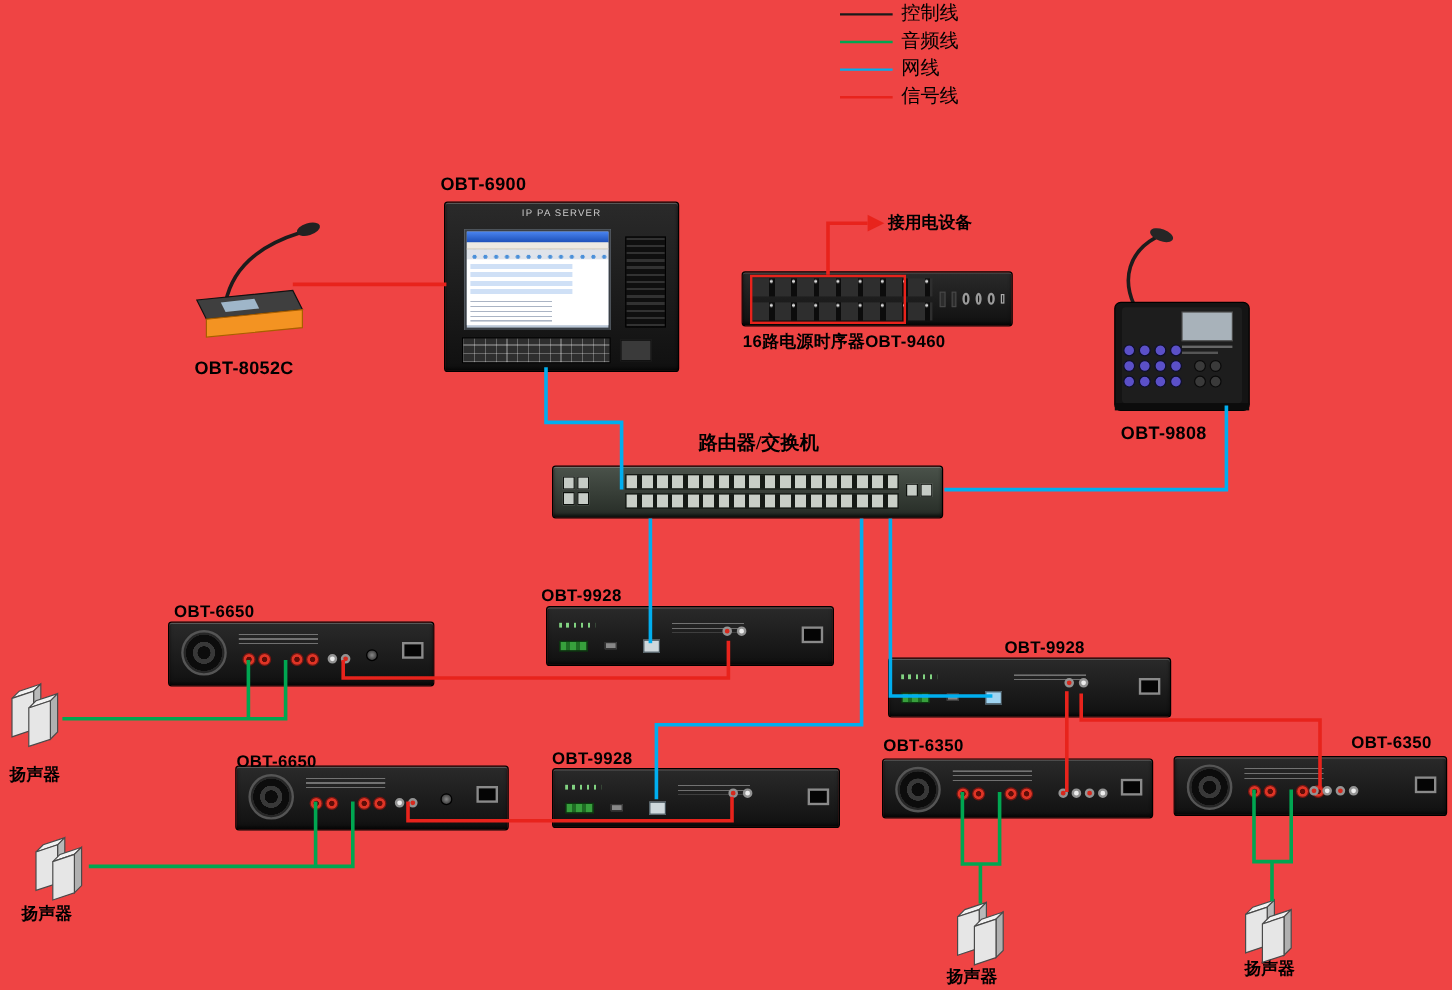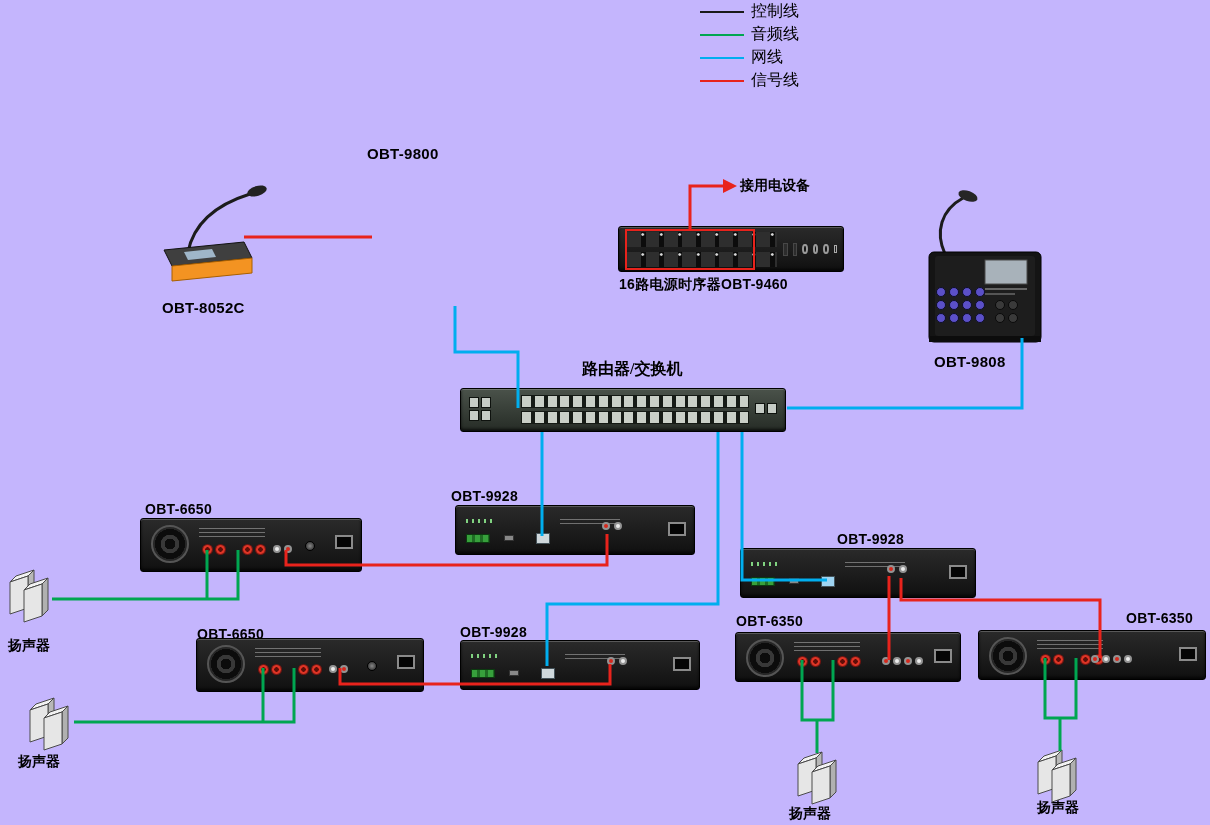"控制线" .canvas { background: #c4b5fd -> #ef4444 }
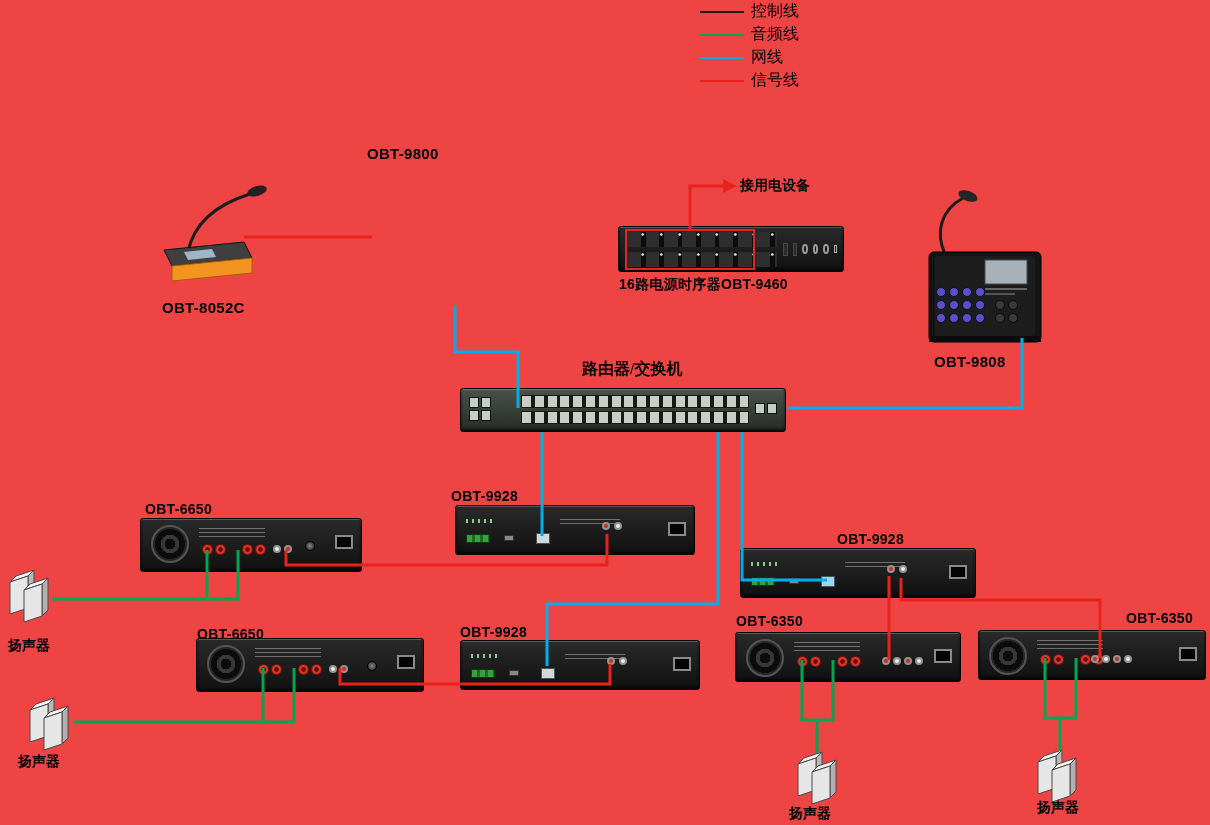"OBT-9800" div.dev-label { text: OBT-9800 -> OBT-6900 }
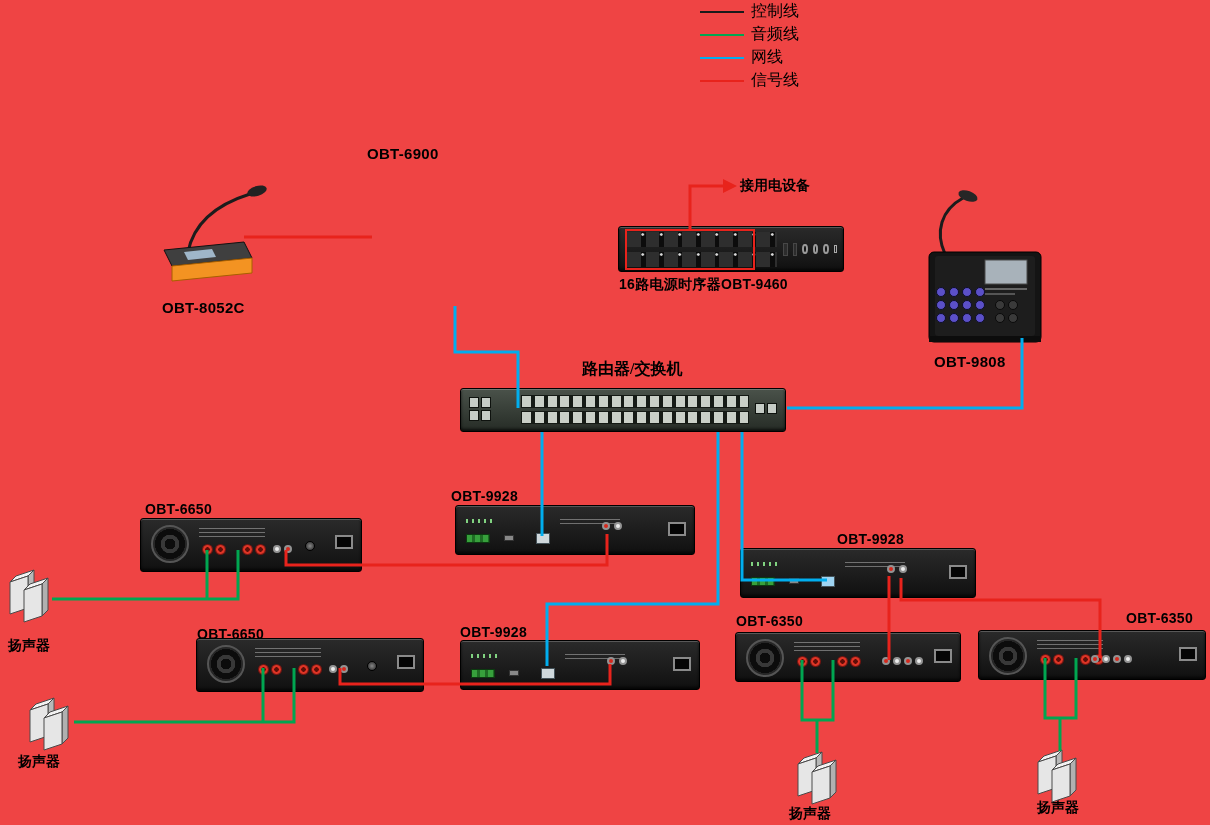"IP PA SERVER" div.rack { html: none -> <div> <div>IP PA SERVER</div> <div> <div></div> <div></div> <div></div> <div> <div></div> <div></div> </div> </div> <div></div> <div></div> <div></div> </div> }
